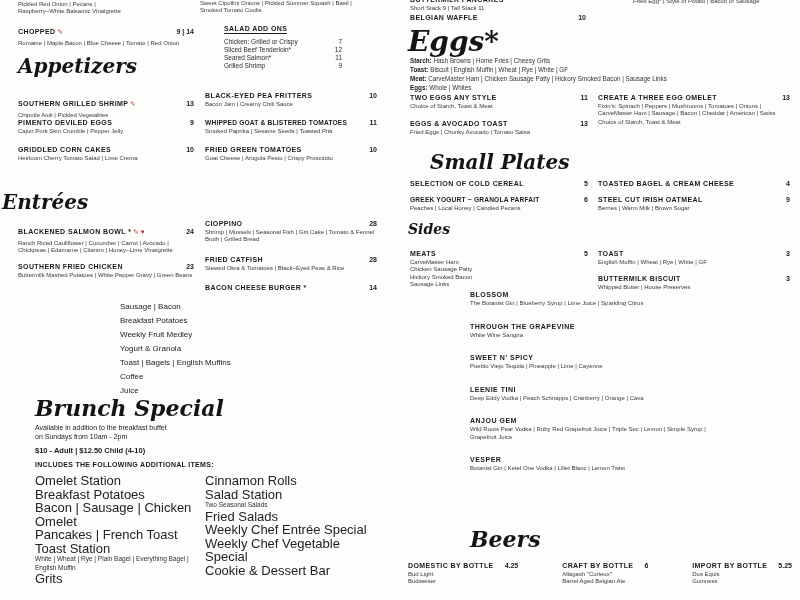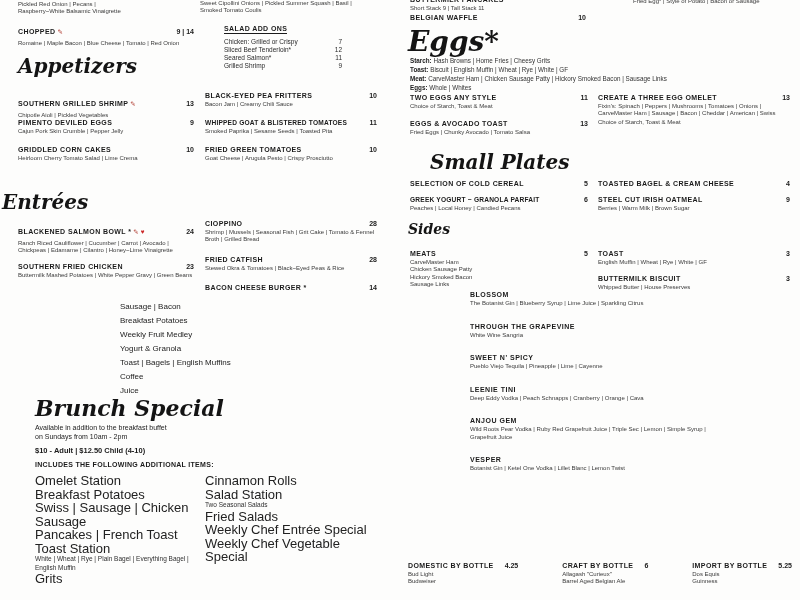"Swiss | Sausage | Chicken" div.bl { text: Swiss | Sausage | Chicken Sausage -> Bacon | Sausage | Chicken Omelet }
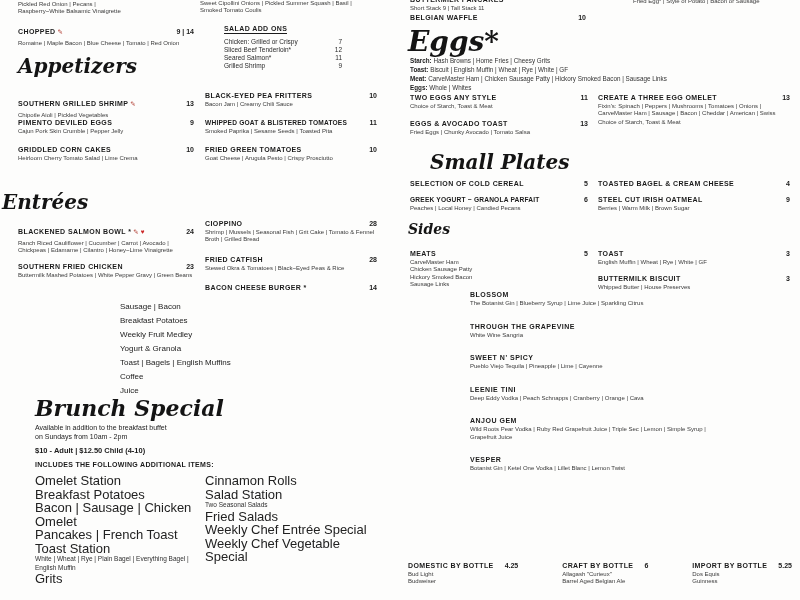"Beers" div.abs { html: none -> <div>Beers</div> }
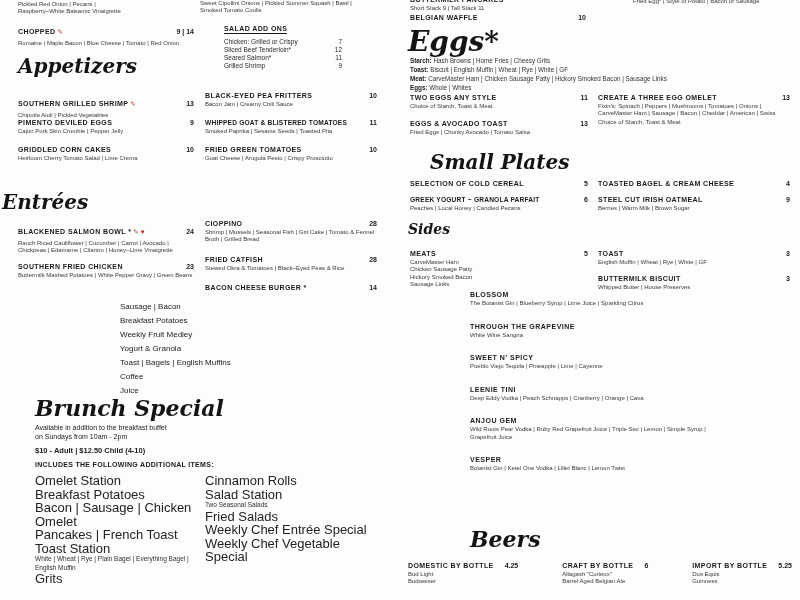"Cookie & Dessert Bar" div.bl { html: none -> <div>Cookie &amp; Dessert Bar</div> }
